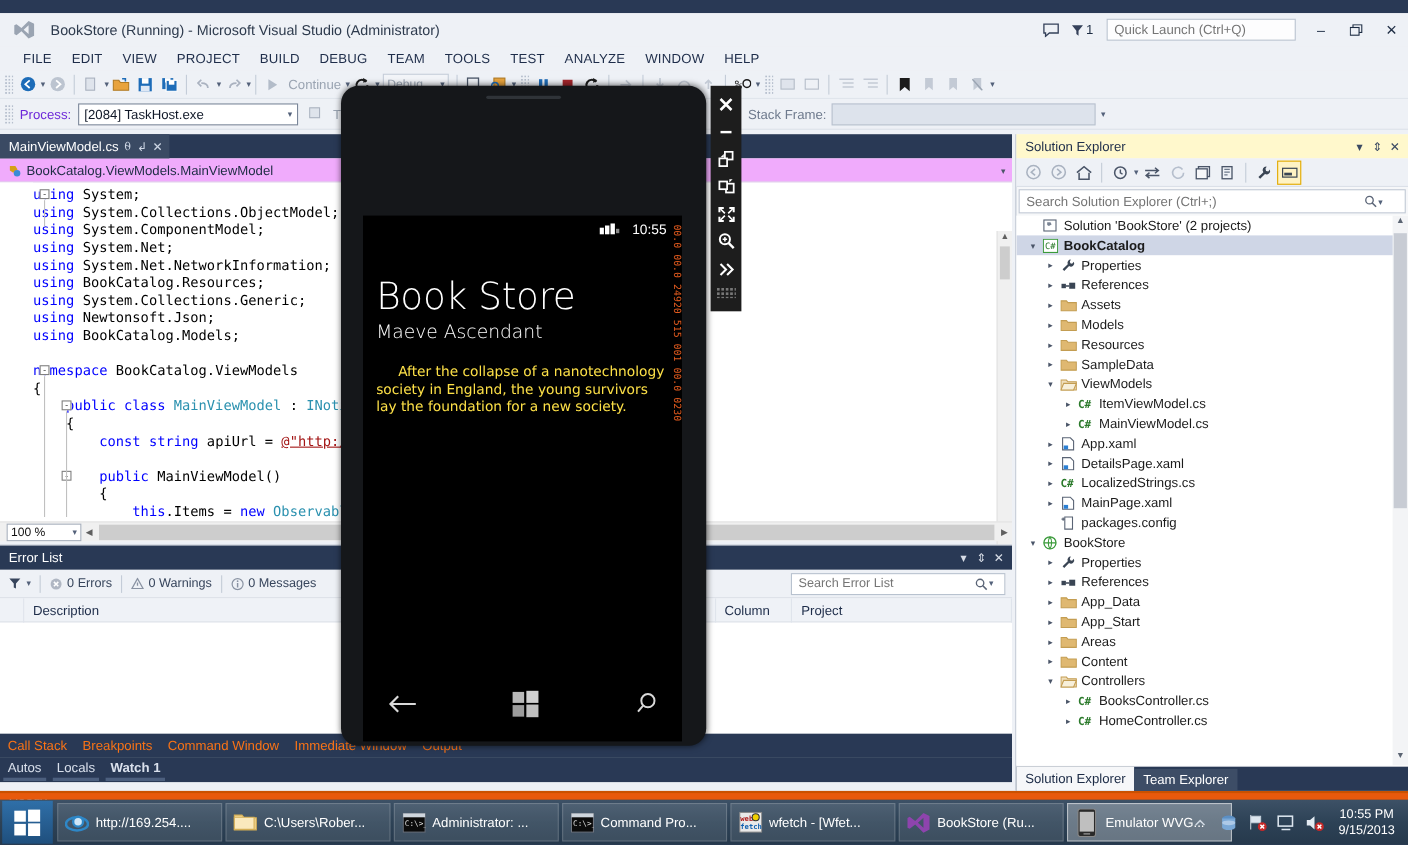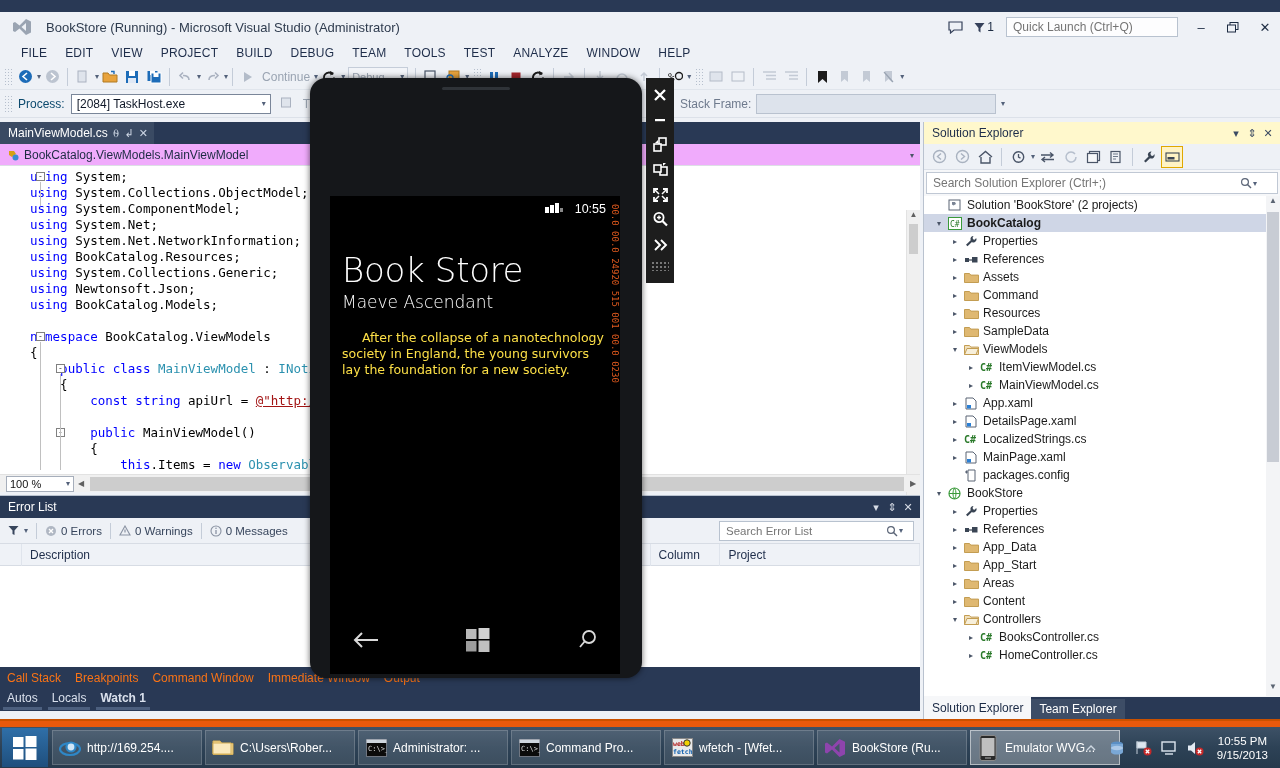"Process:" .dl-label { color: #0c4a6e -> #6d28d9 }
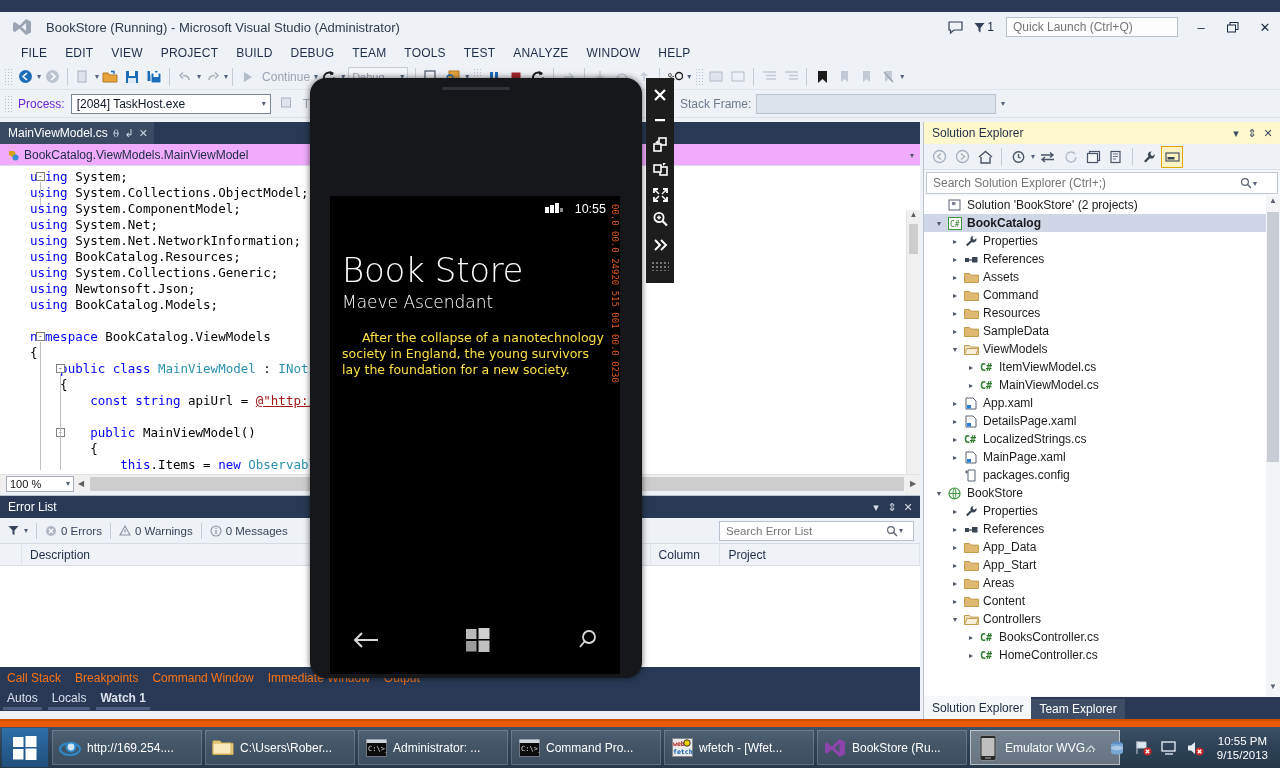"Command" span.tlabel { text: Command -> Models }
